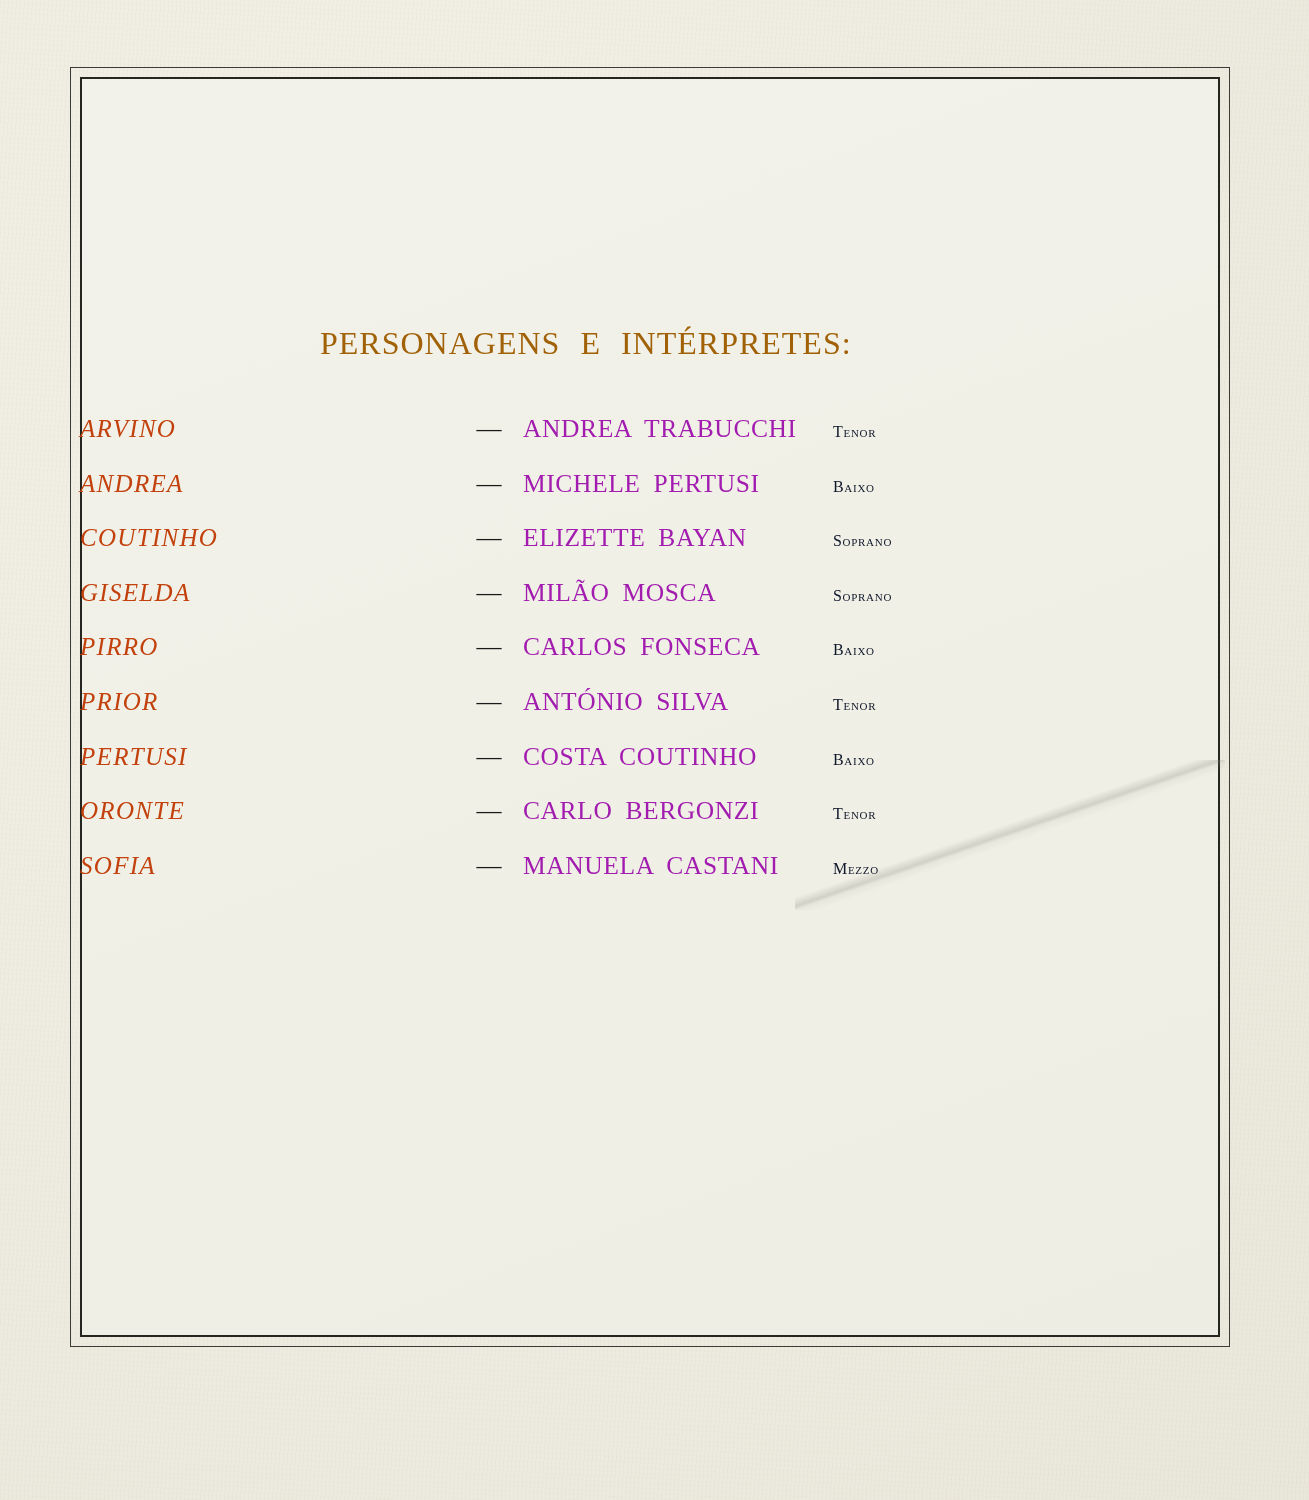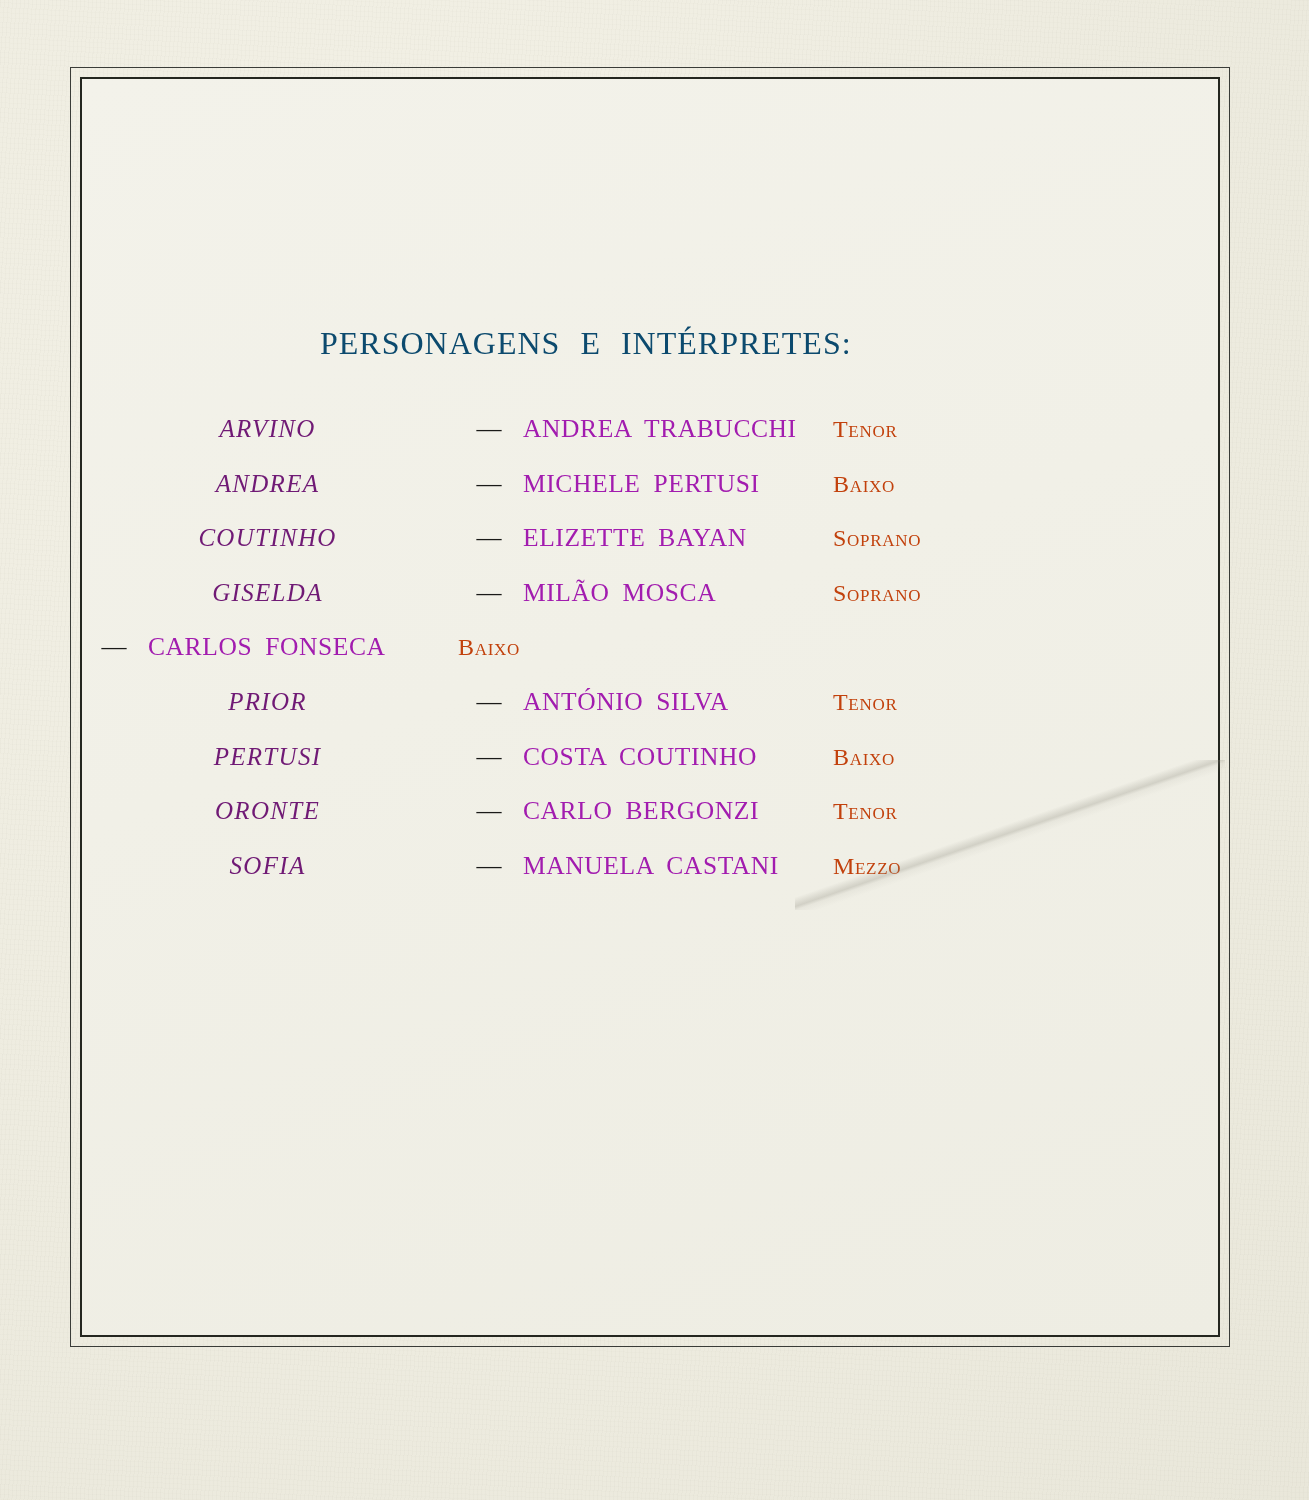"PERSONAGENS E INTÉRPRETES:" .cast-title { color: #0c4a6e -> #a16207 }
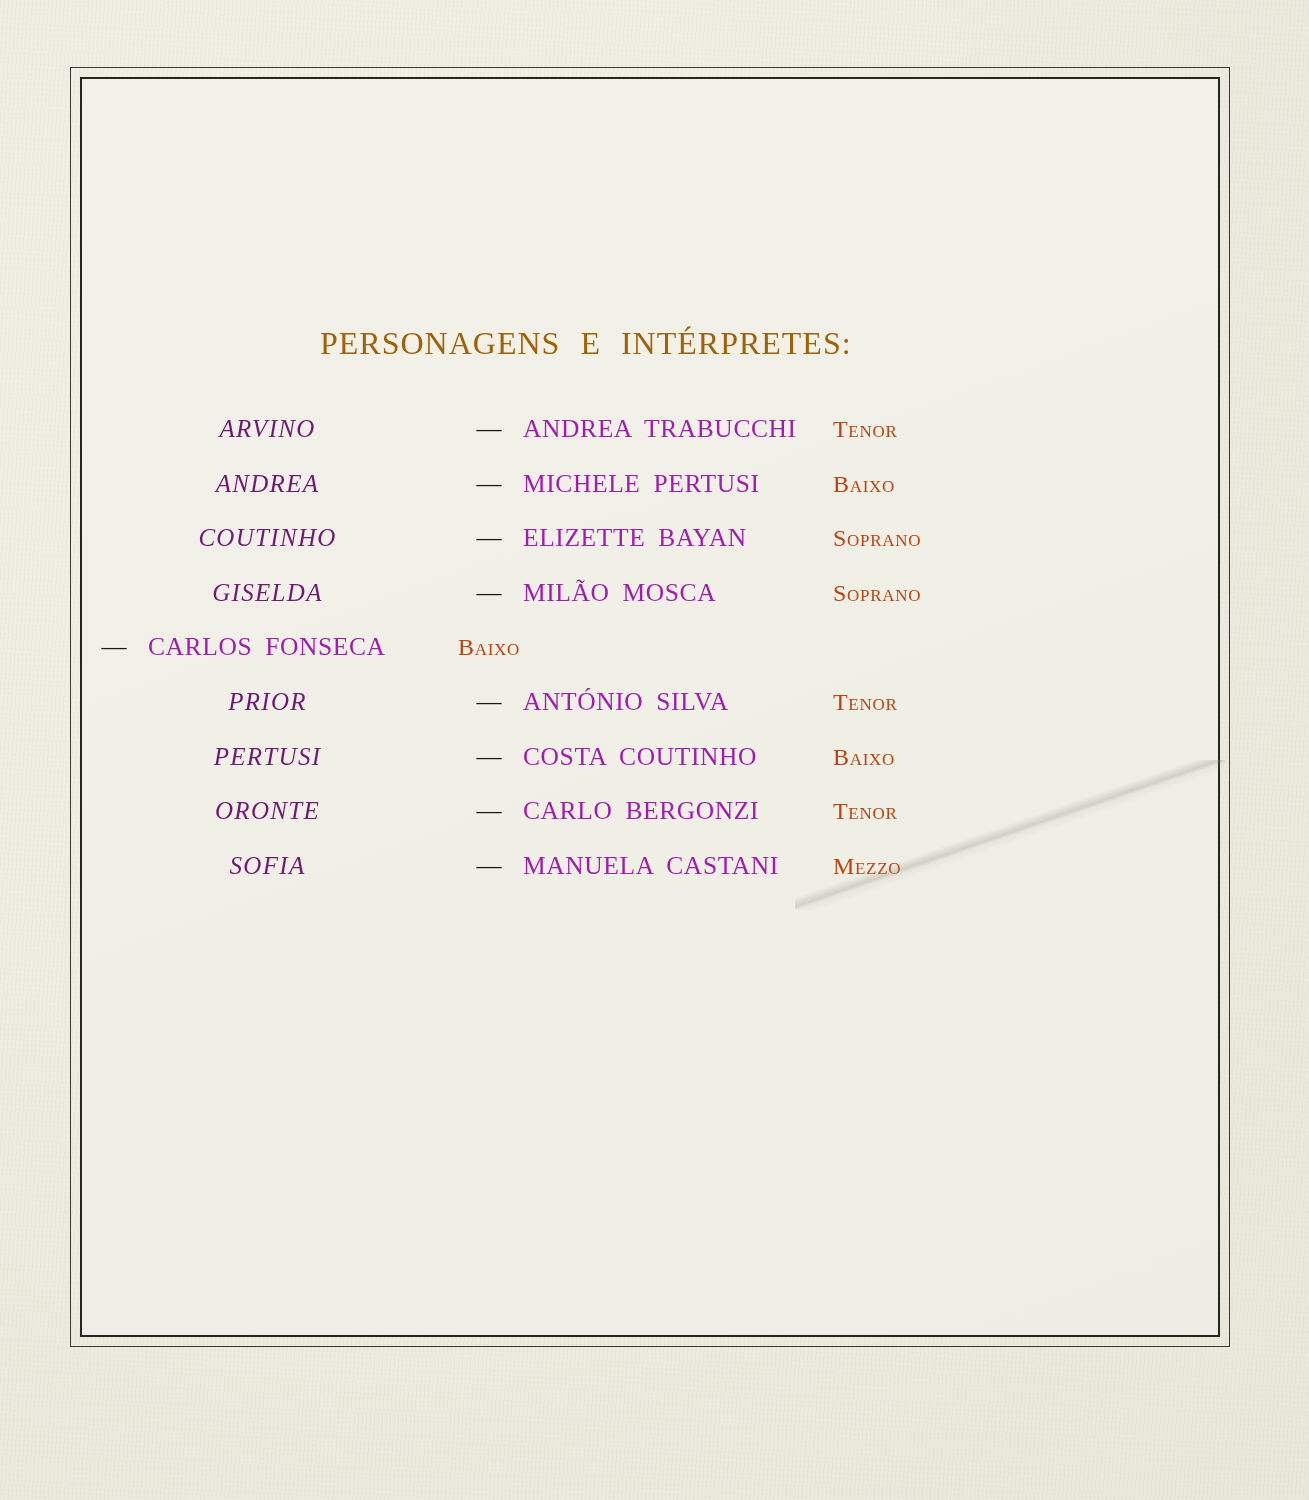"ARVINO" .c-role { color: #701a75 -> #c2410c; text-align: center -> left }
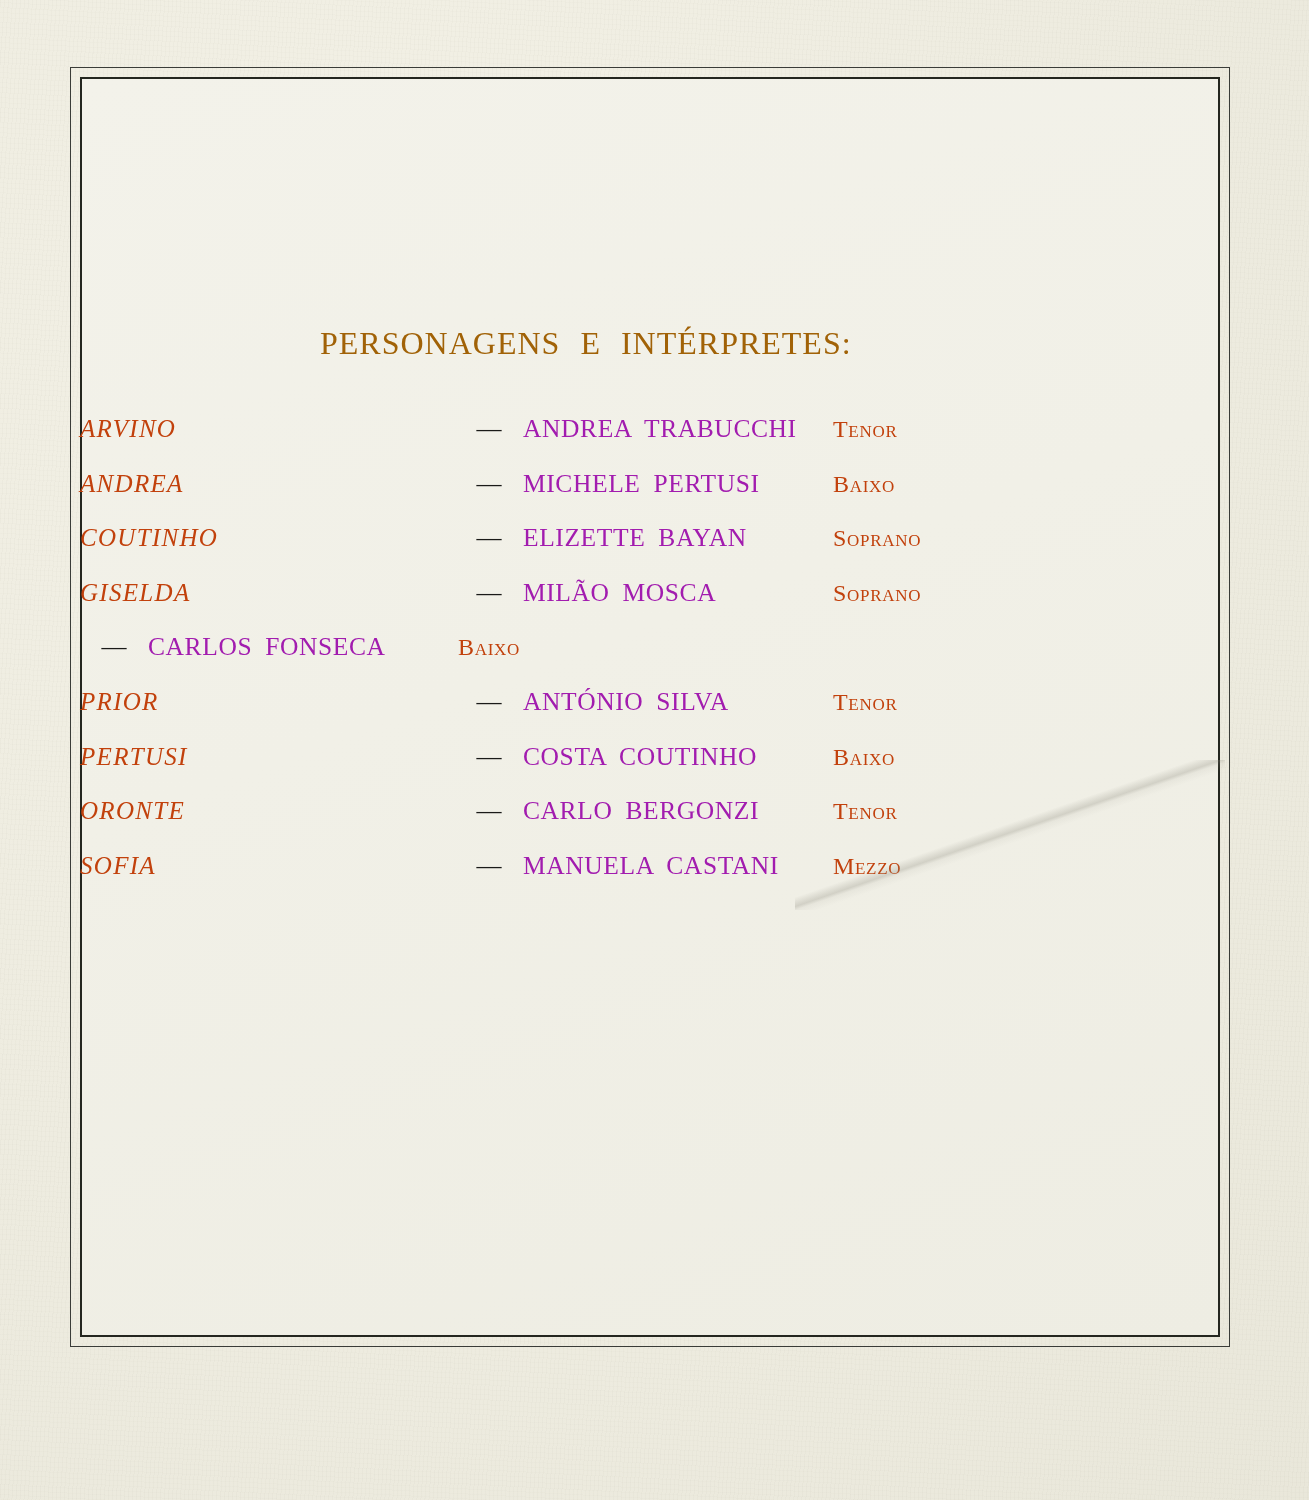"Tenor" .c-voice { color: #c2410c -> #0f172a; font-size: 24px -> 16px }
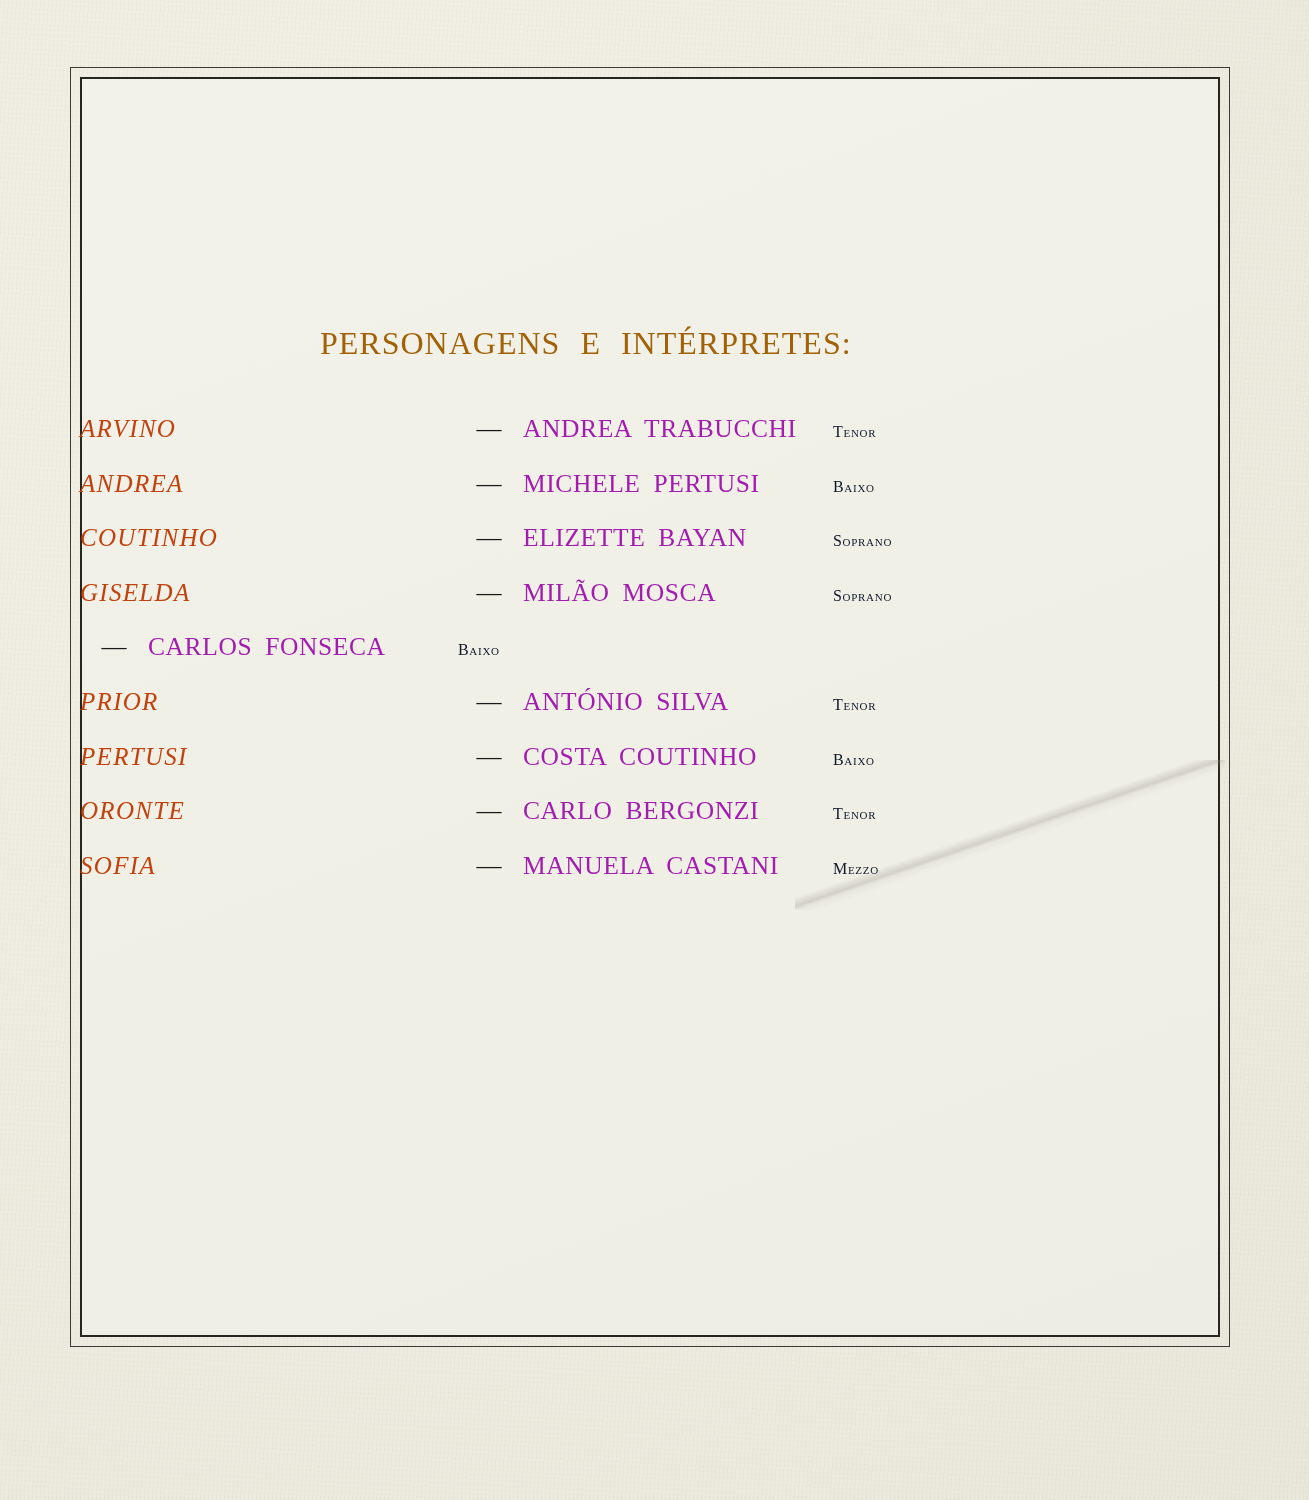"PIRRO" div.c-role { html: none -> <div>PIRRO</div> }
